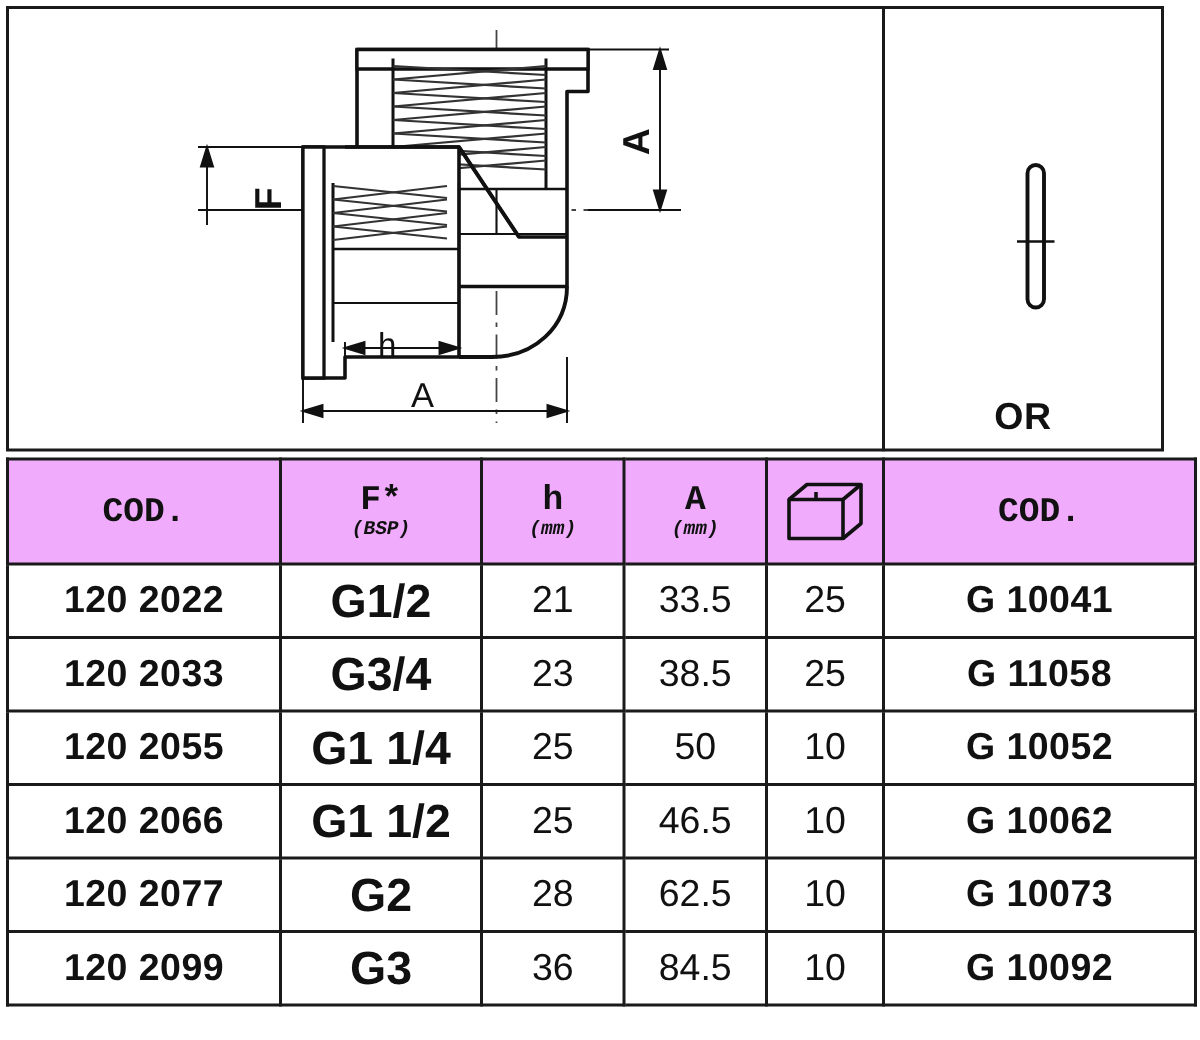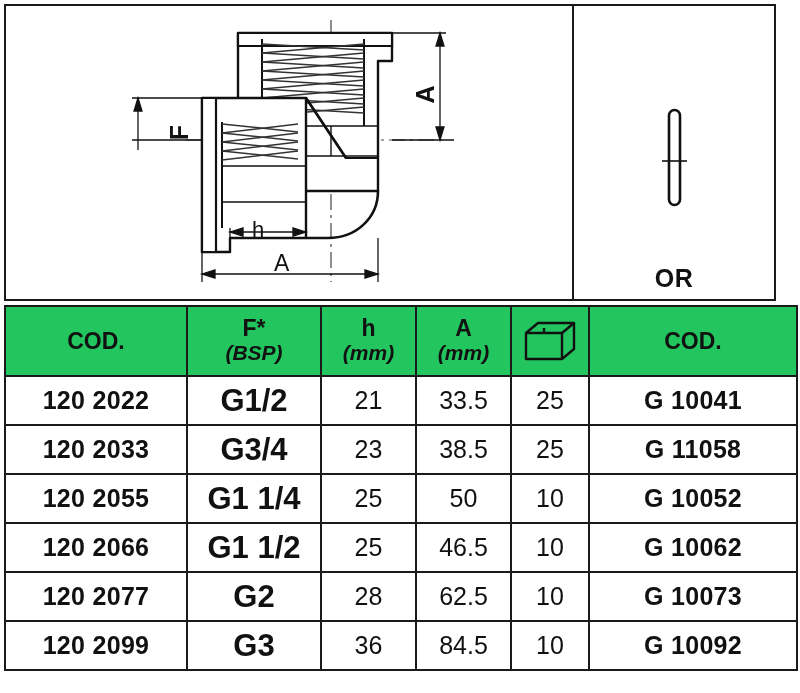"OR" .panel-or { left: 568px -> 584px; width: 204px -> 188px }
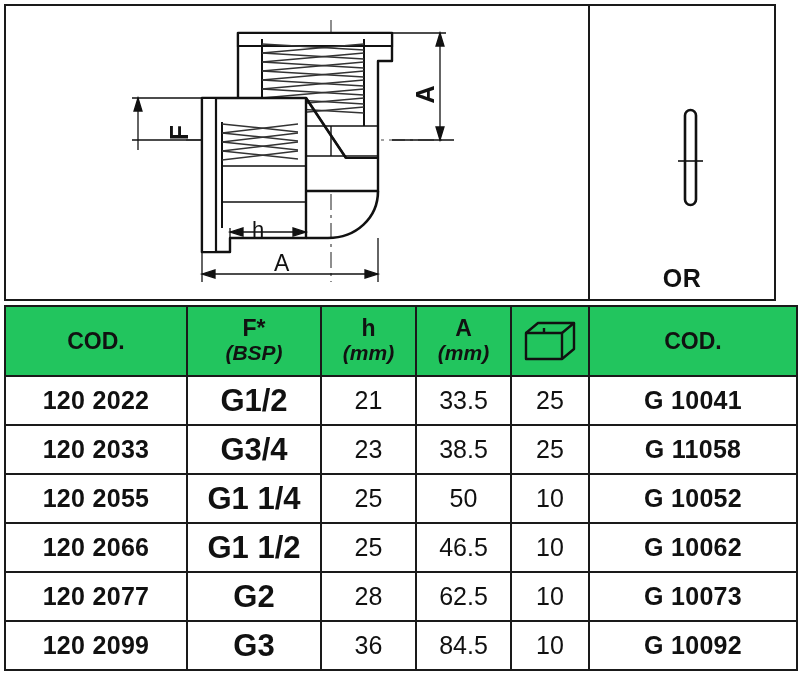"COD." thead th { background: #22c55e -> #f0abfc; font-family: none -> Liberation Mono, monospace }
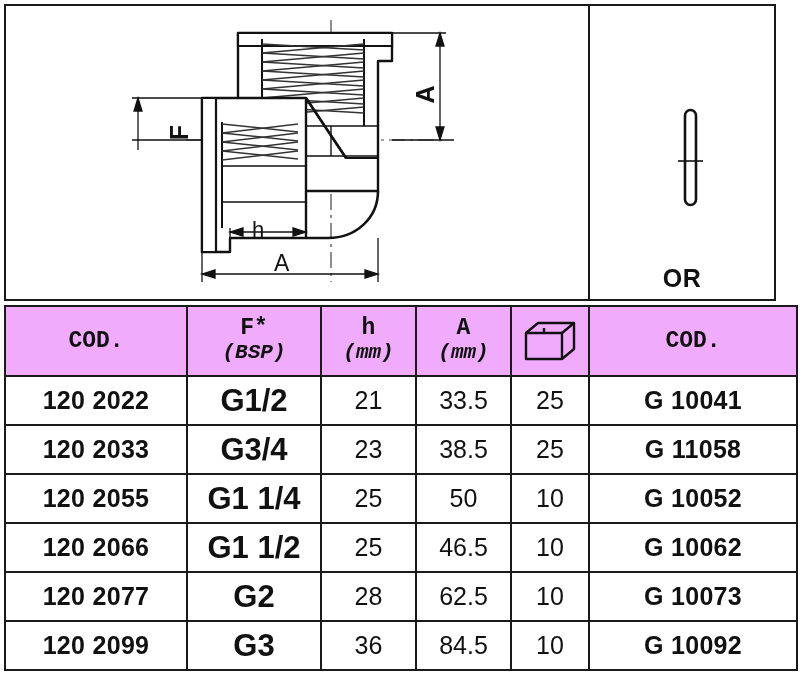"(BSP)" .hdr-sub { font-size: 21px -> 13px }
